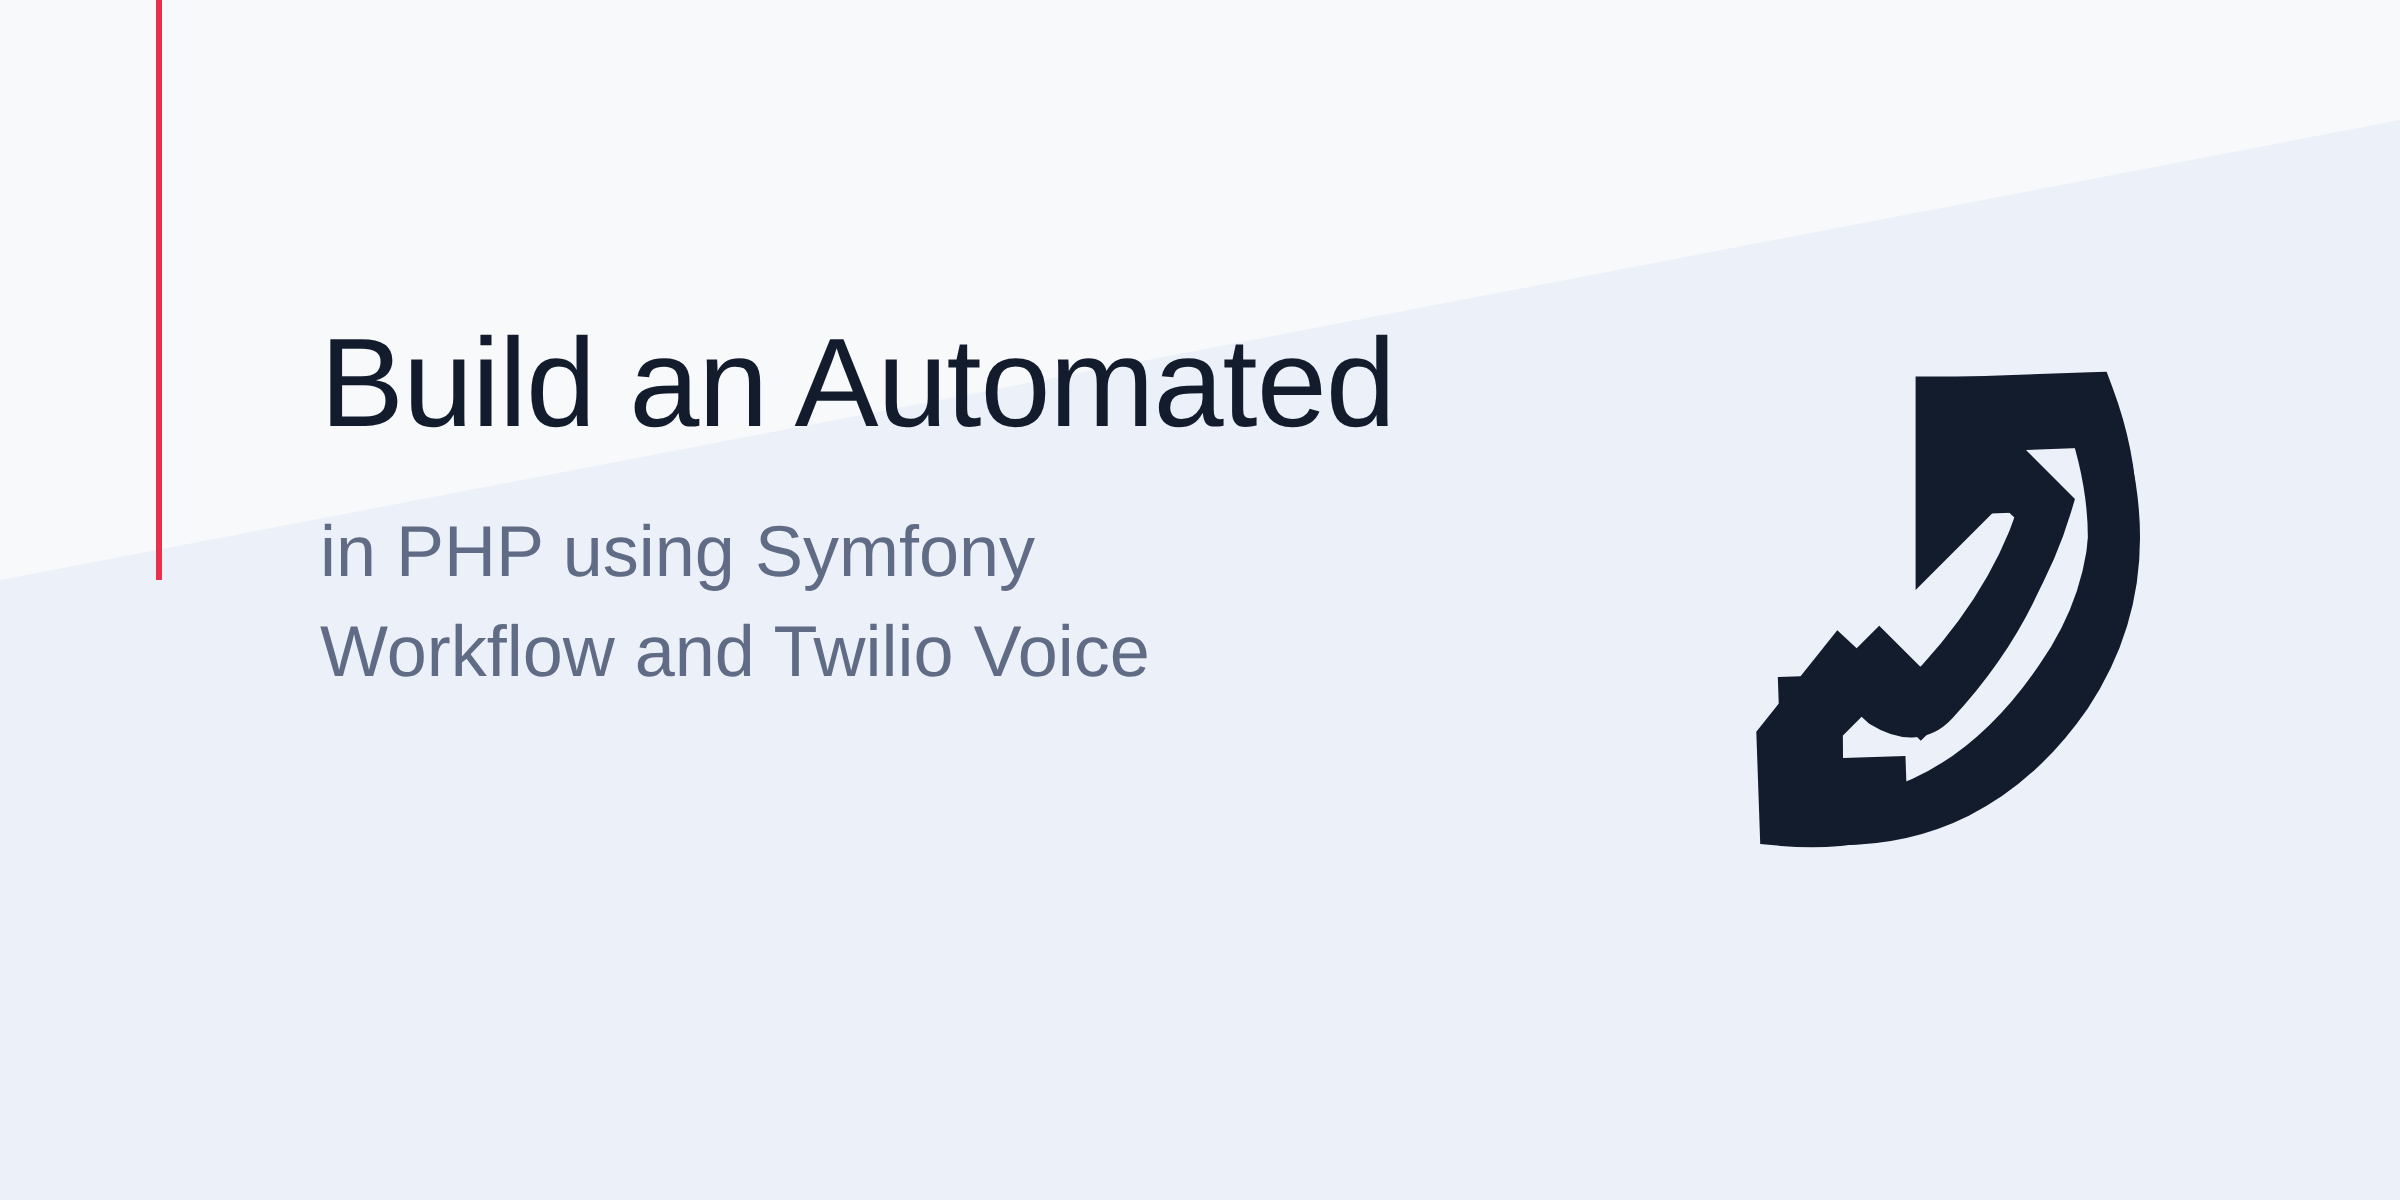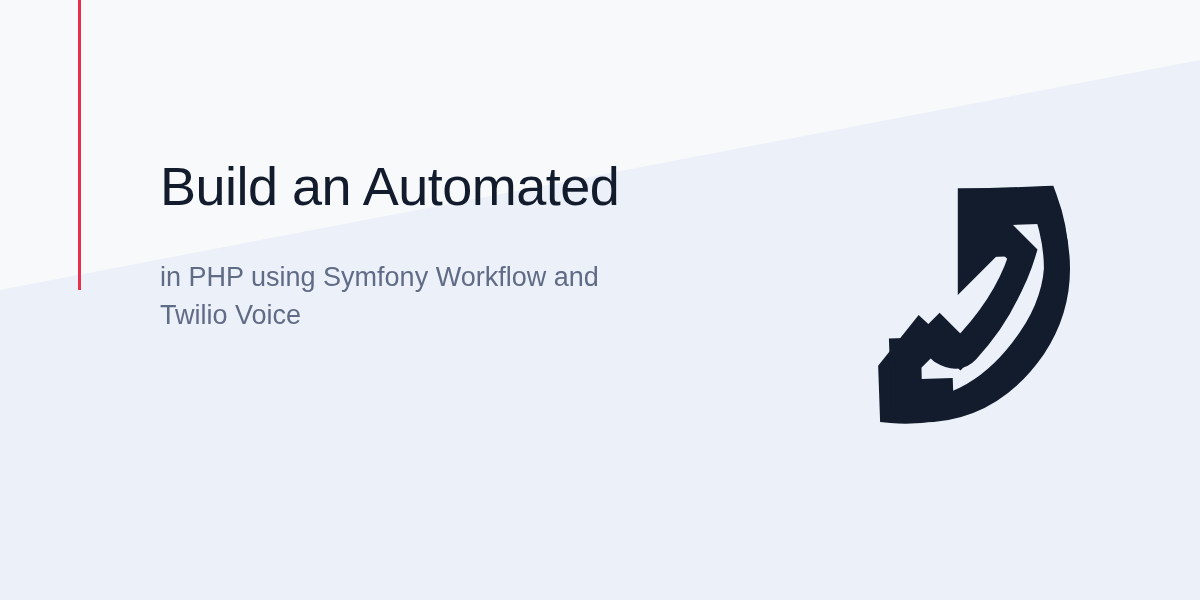"Build an Automated" .title-line { font-size: 54px -> 63px }
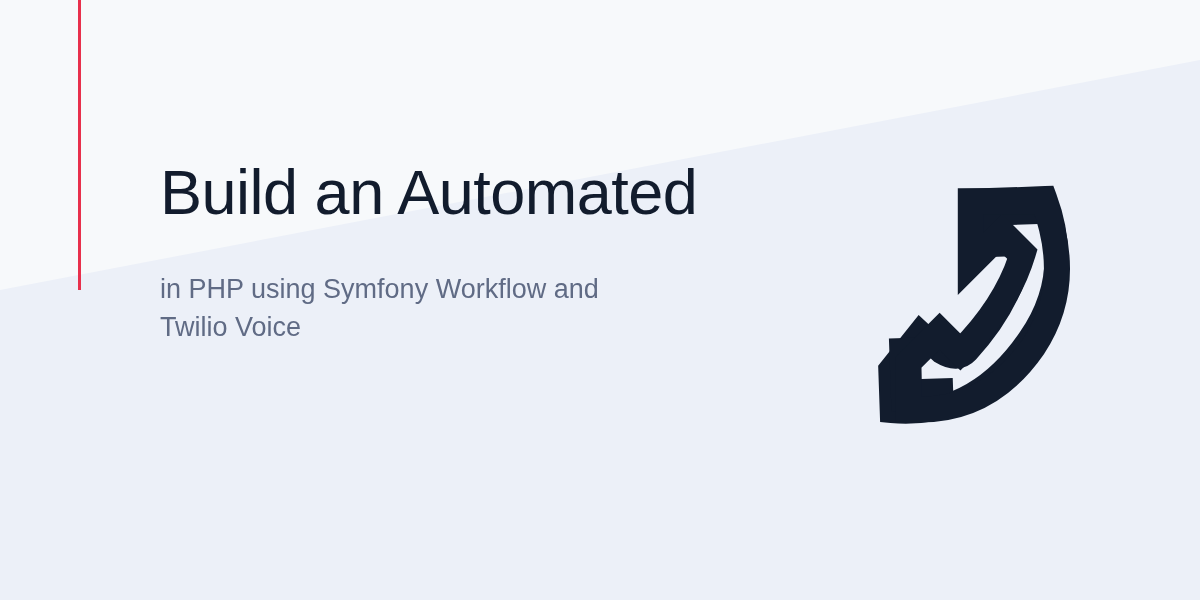"in PHP using Symfony Workflow" .subtitle { font-size: 27px -> 36px; margin-top: 36px -> 16px }
